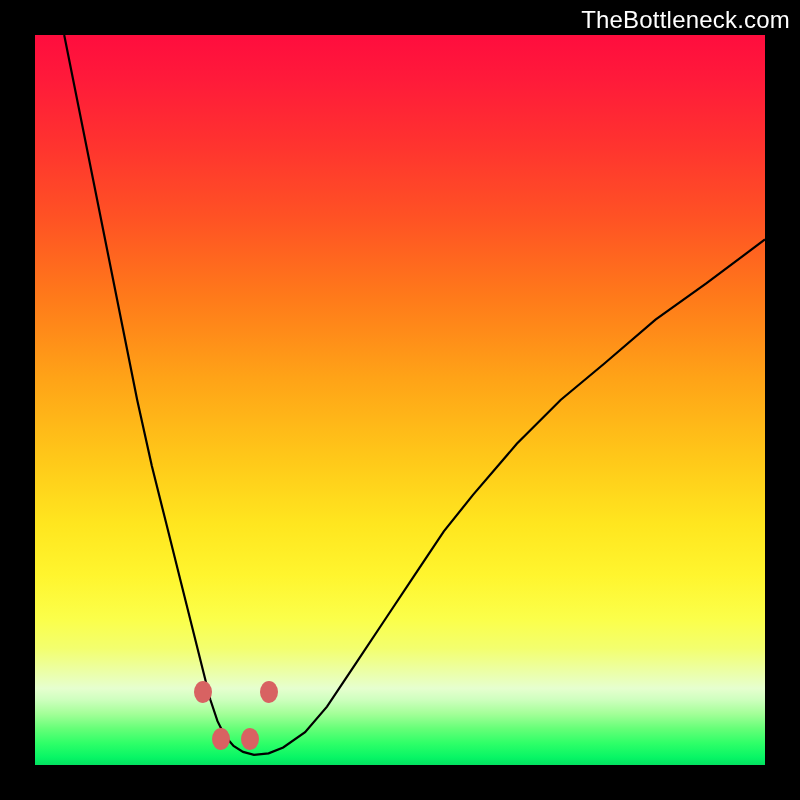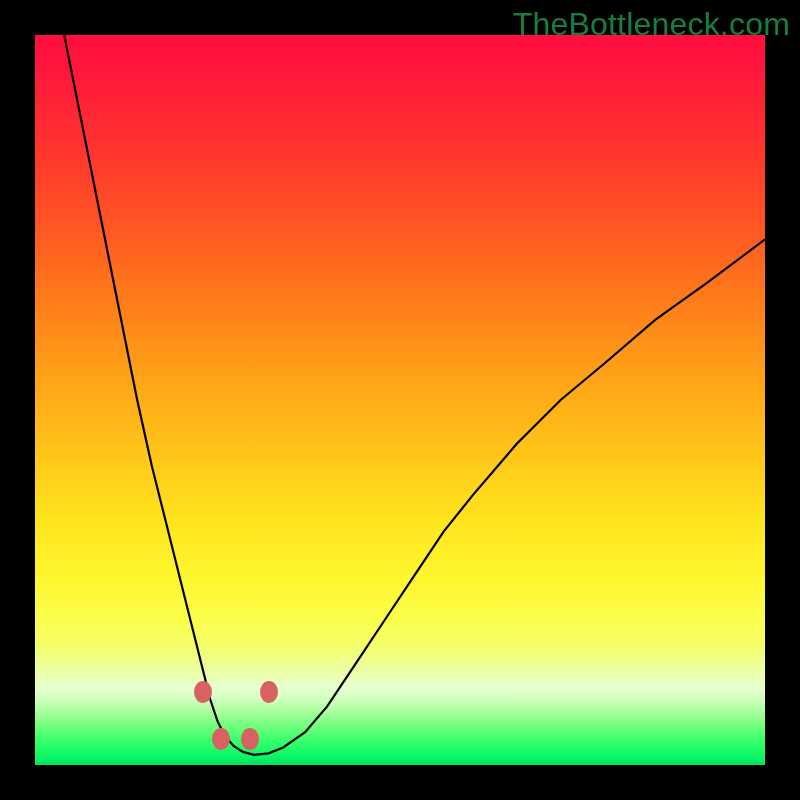"TheBottleneck.com" .watermark { color: #15803d -> #ffffff; font-size: 32px -> 24px }
